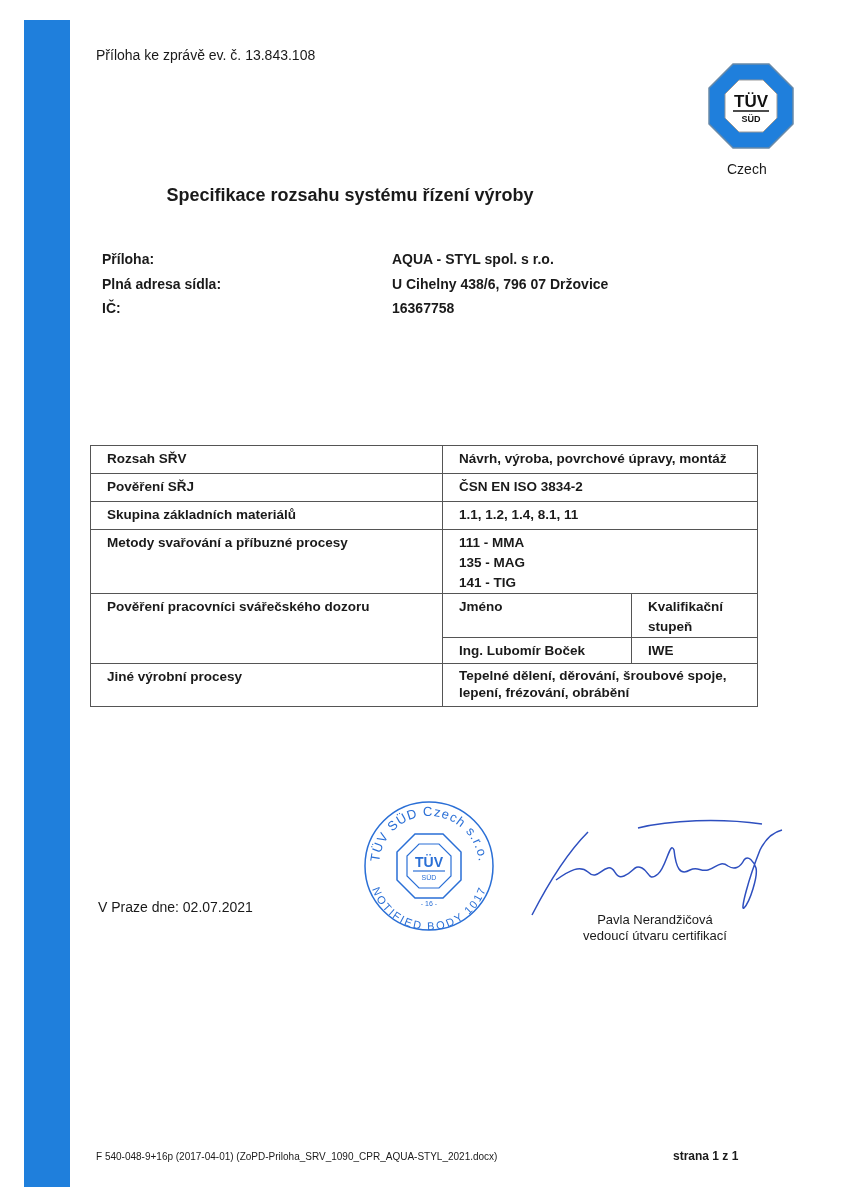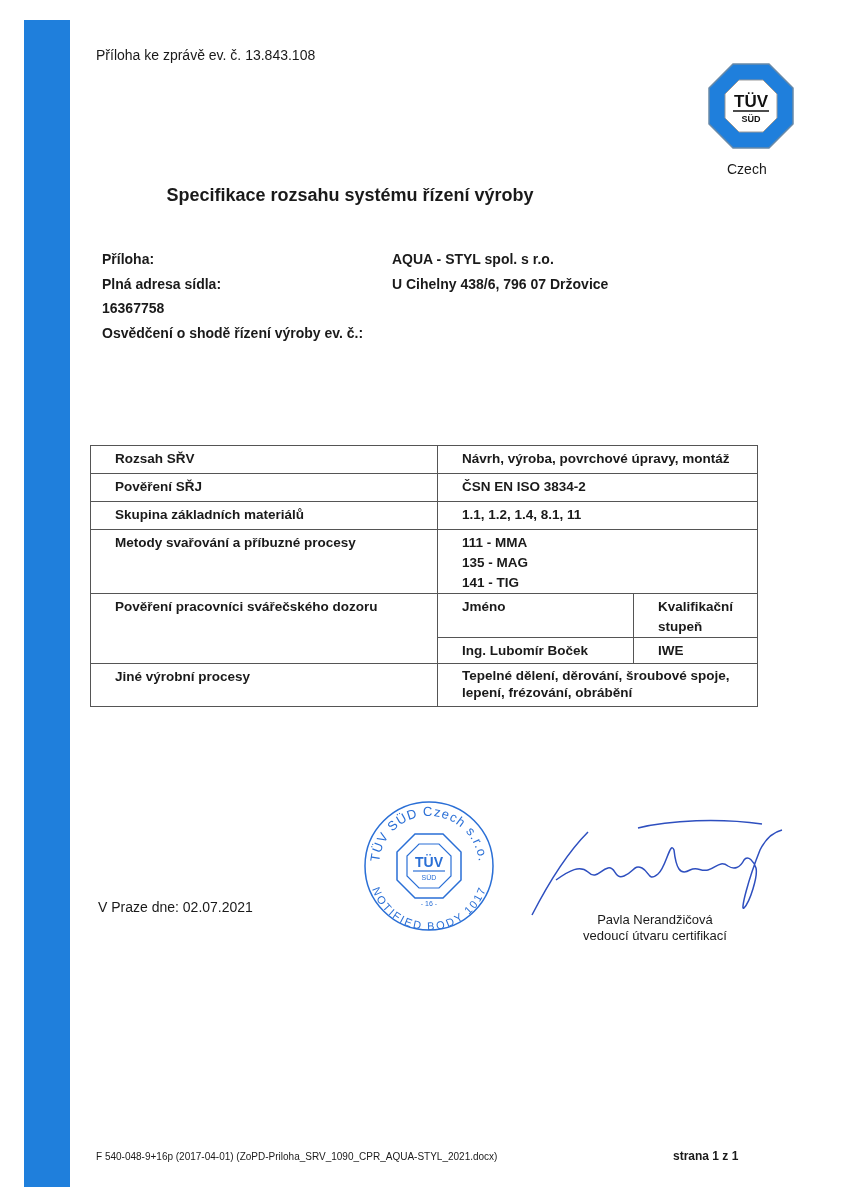"IČ:" div.info-label { html: none -> <div>IČ:</div> }
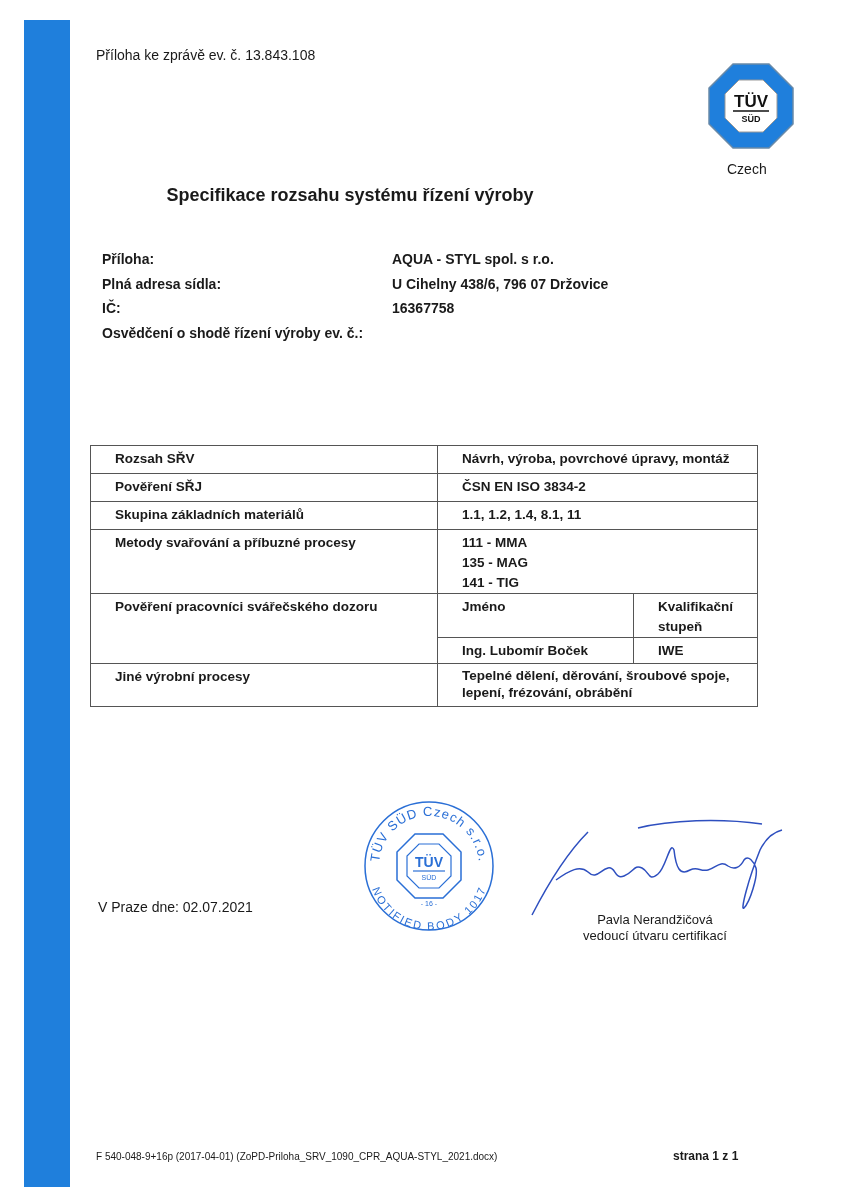"Osvědčení o shodě řízení výroby" div.info-label { html: <div>Osvědčení o shodě řízení výroby ev. č.:</div> -> none }
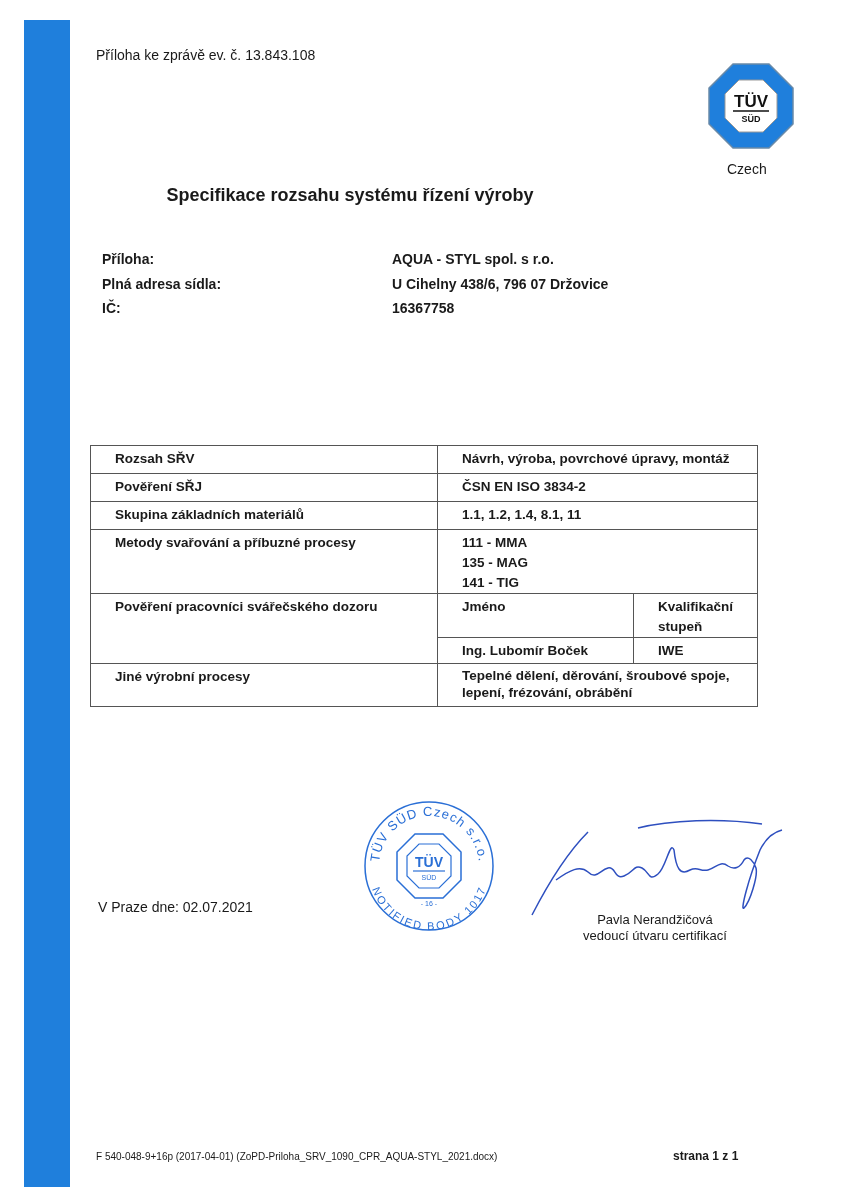"Rozsah SŘV" table.spec td { padding: 0 24px -> 0 16px }
